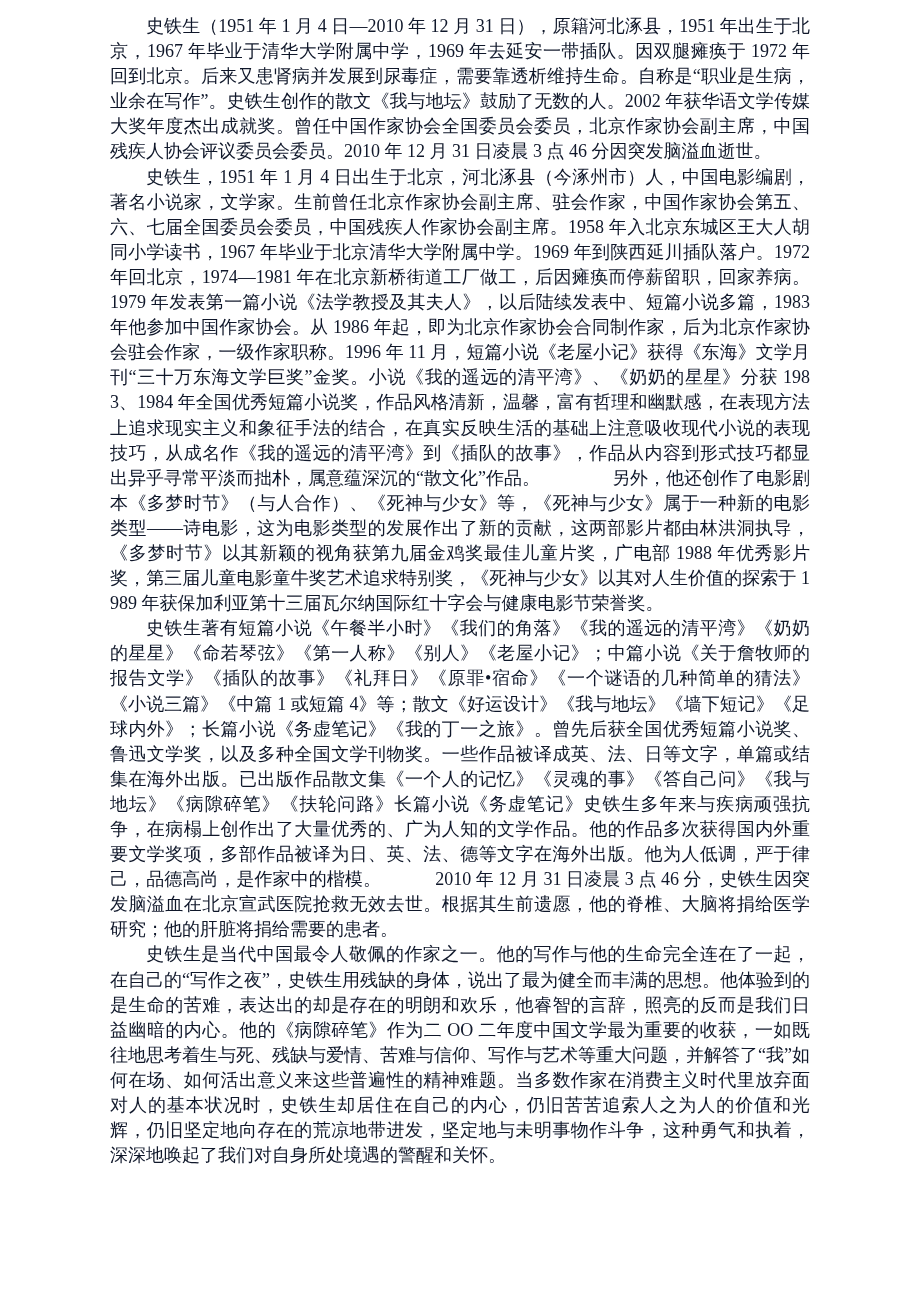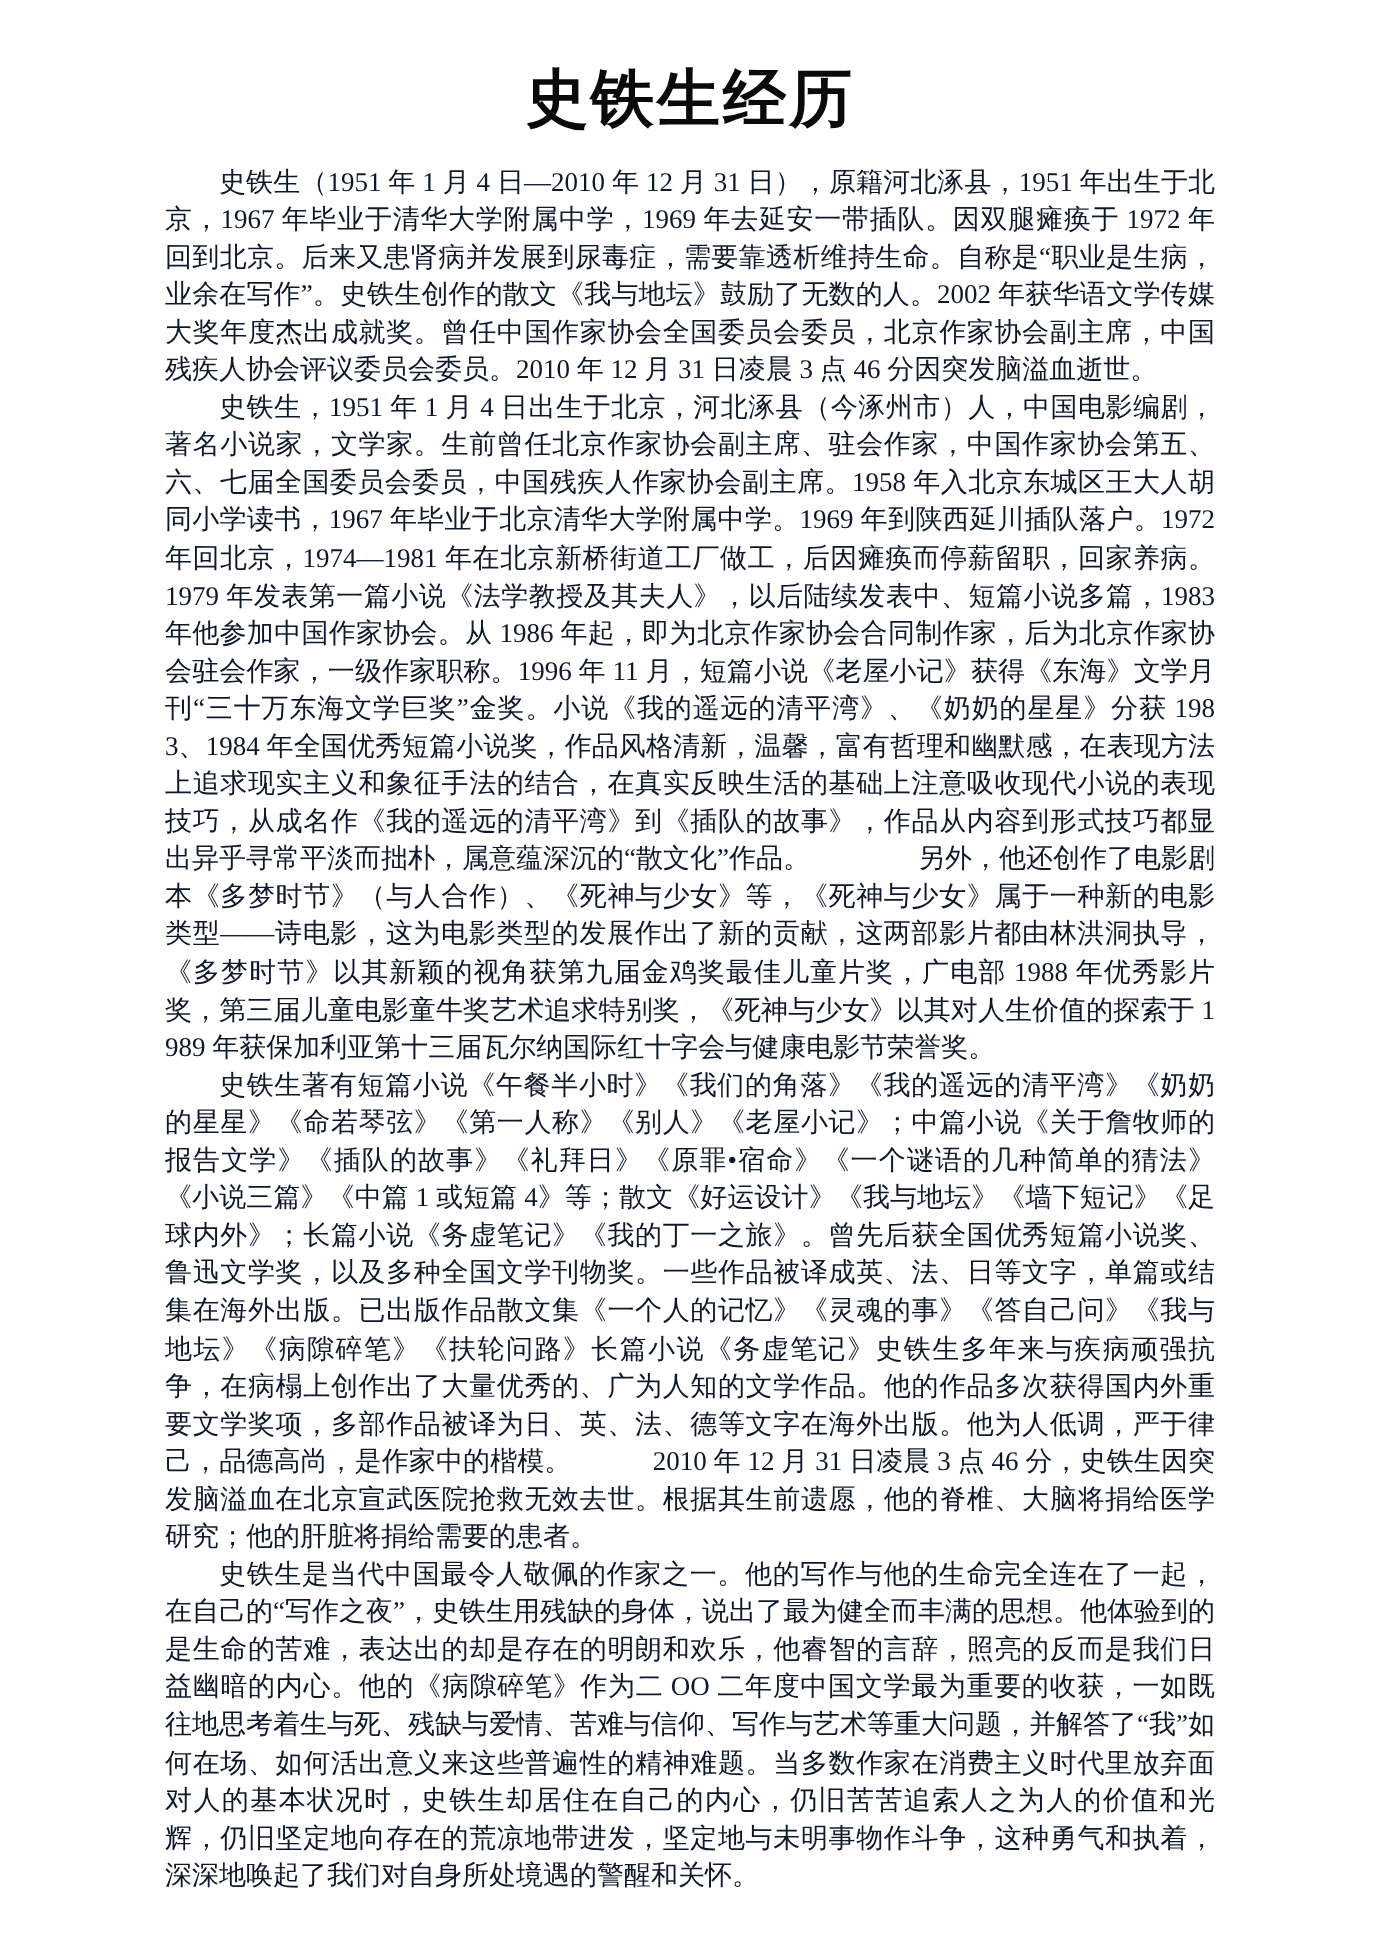"史铁生经历" h1.doc-title { html: <h1>史铁生经历</h1> -> none }
